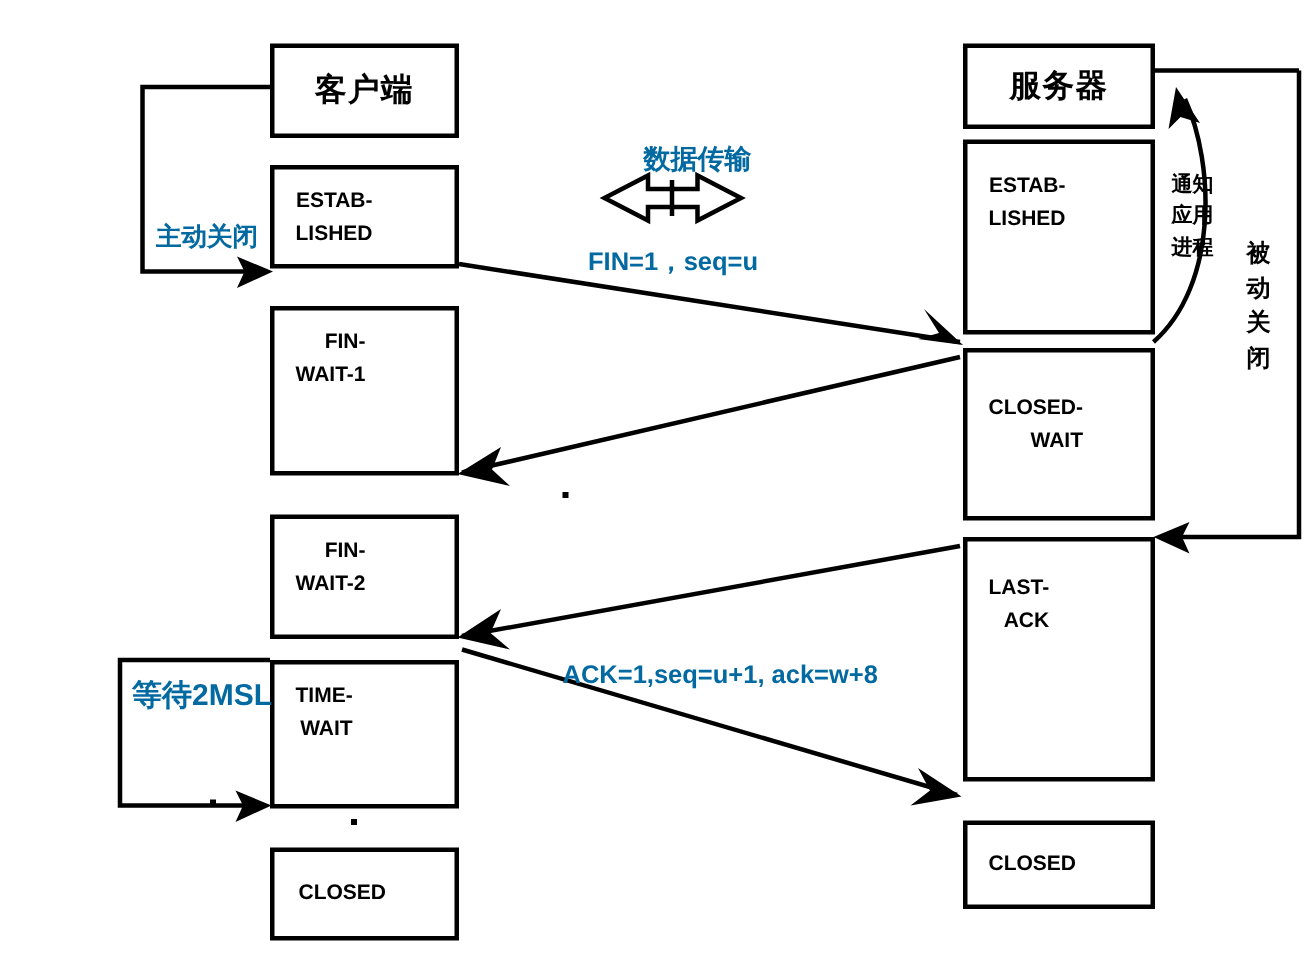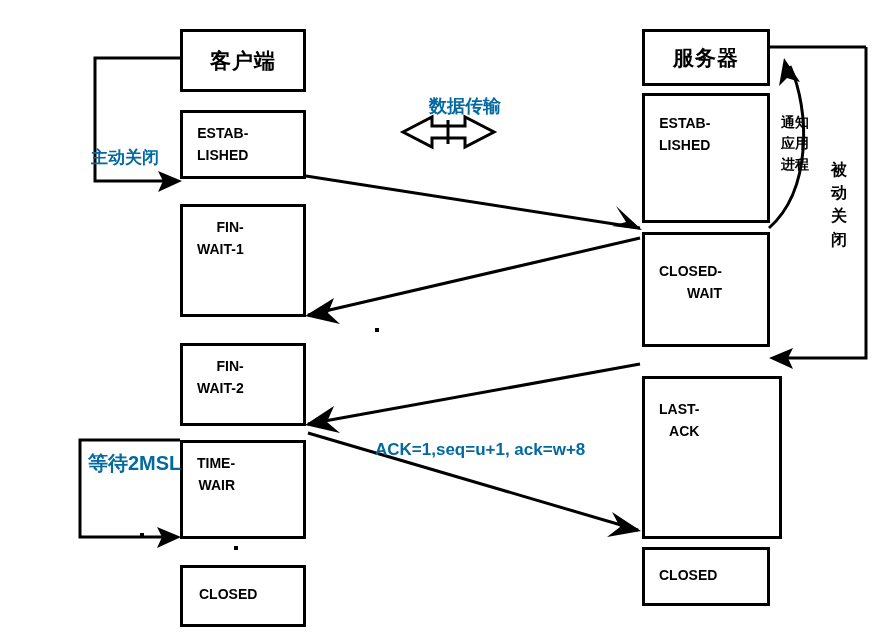"主动关闭" div.lbl { left: 91px -> 104px }
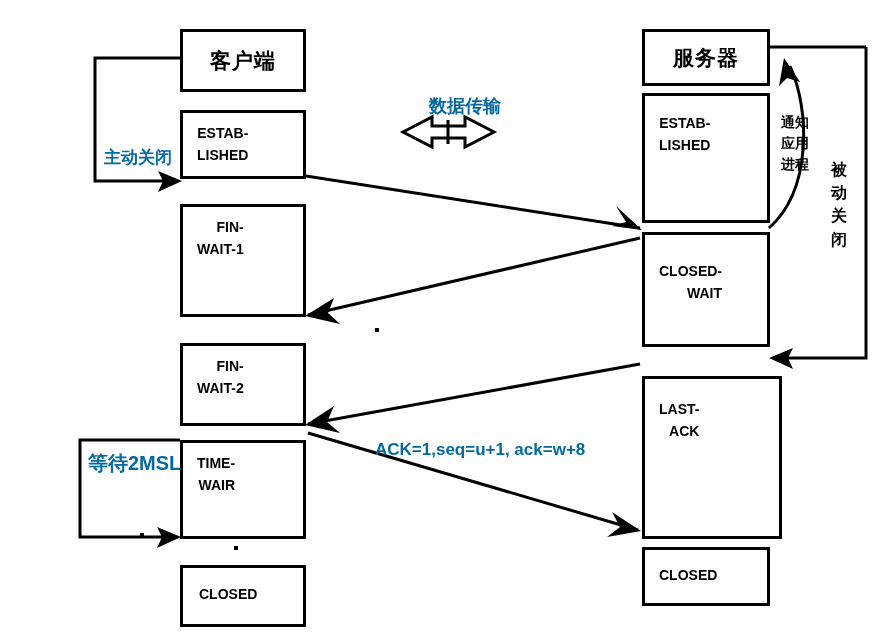"FIN=1，seq=u" div.lbl { html: none -> <div>FIN=1，seq=u</div> }
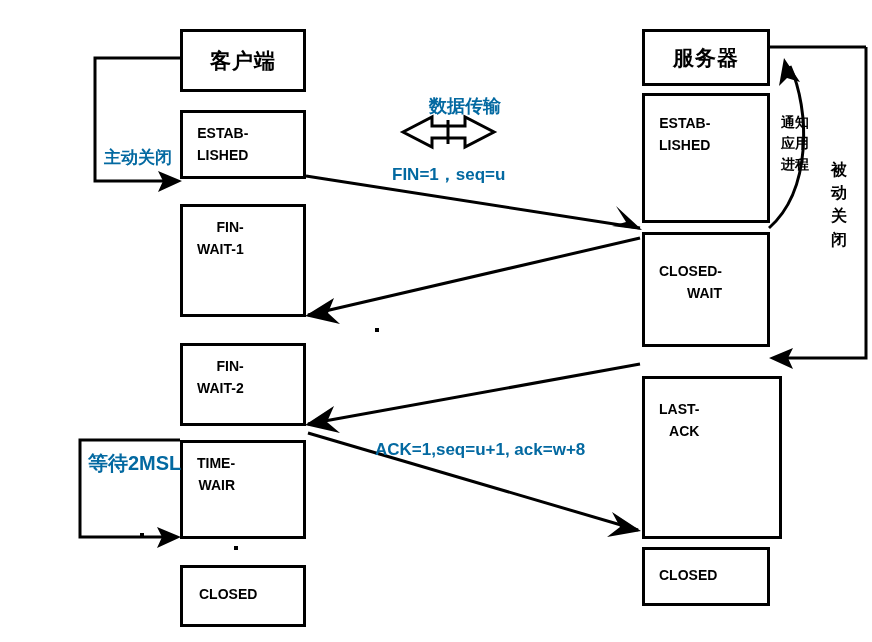"LAST-" div.box { top: 376px -> 358px; width: 140px -> 128px }
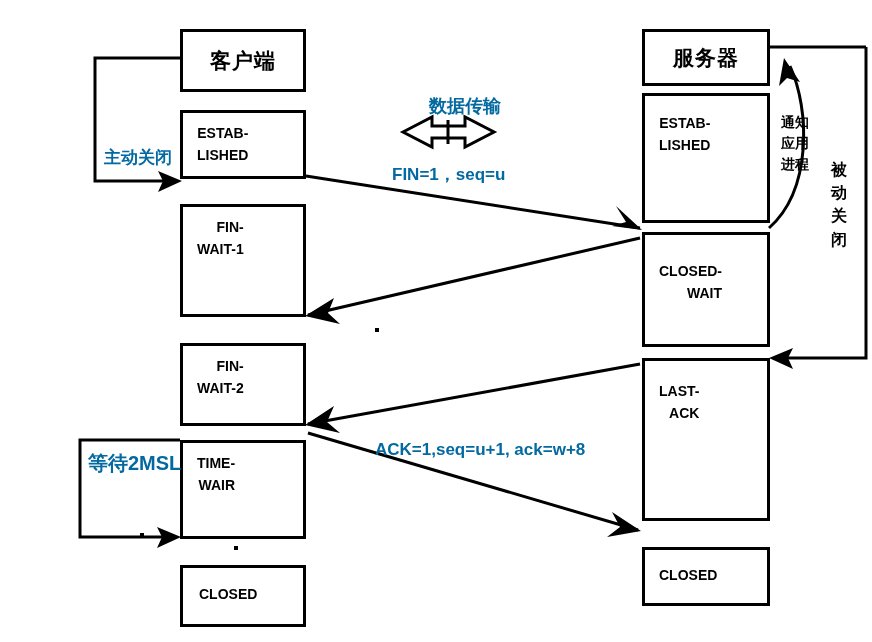"TIME-" div.txt { text: WAIR -> WAIT }
